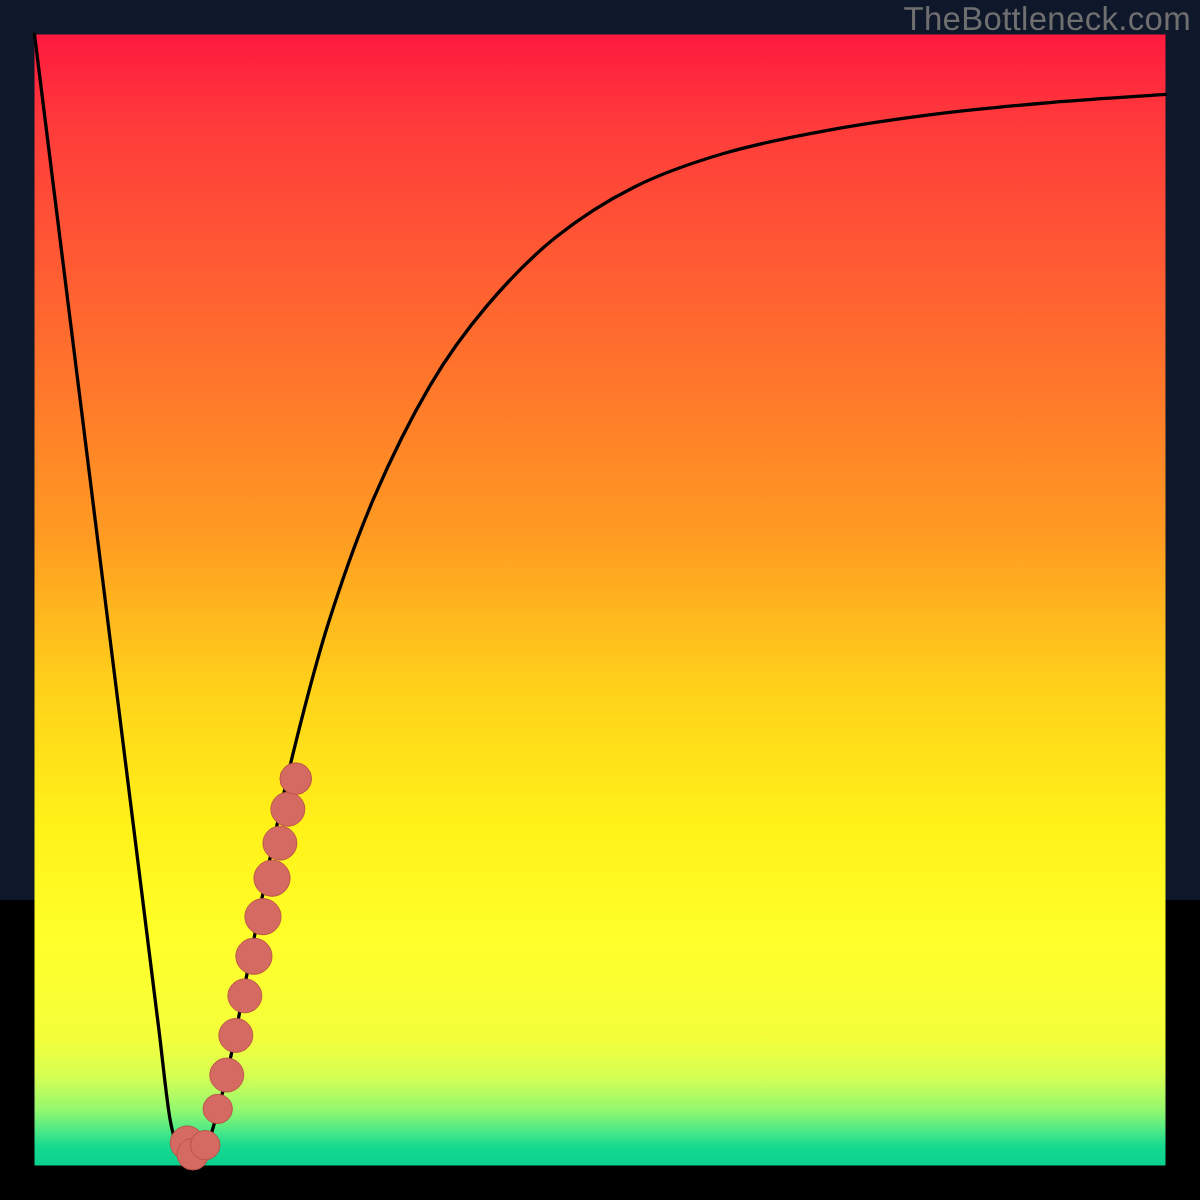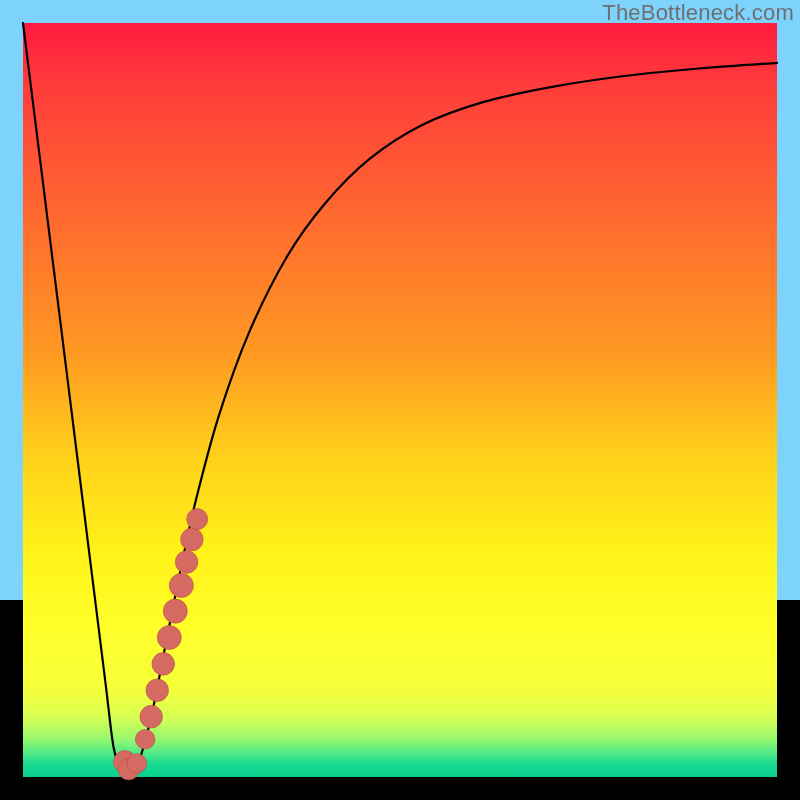"TheBottleneck.com" .frame { background: #7dd3fc -> #0f172a }
